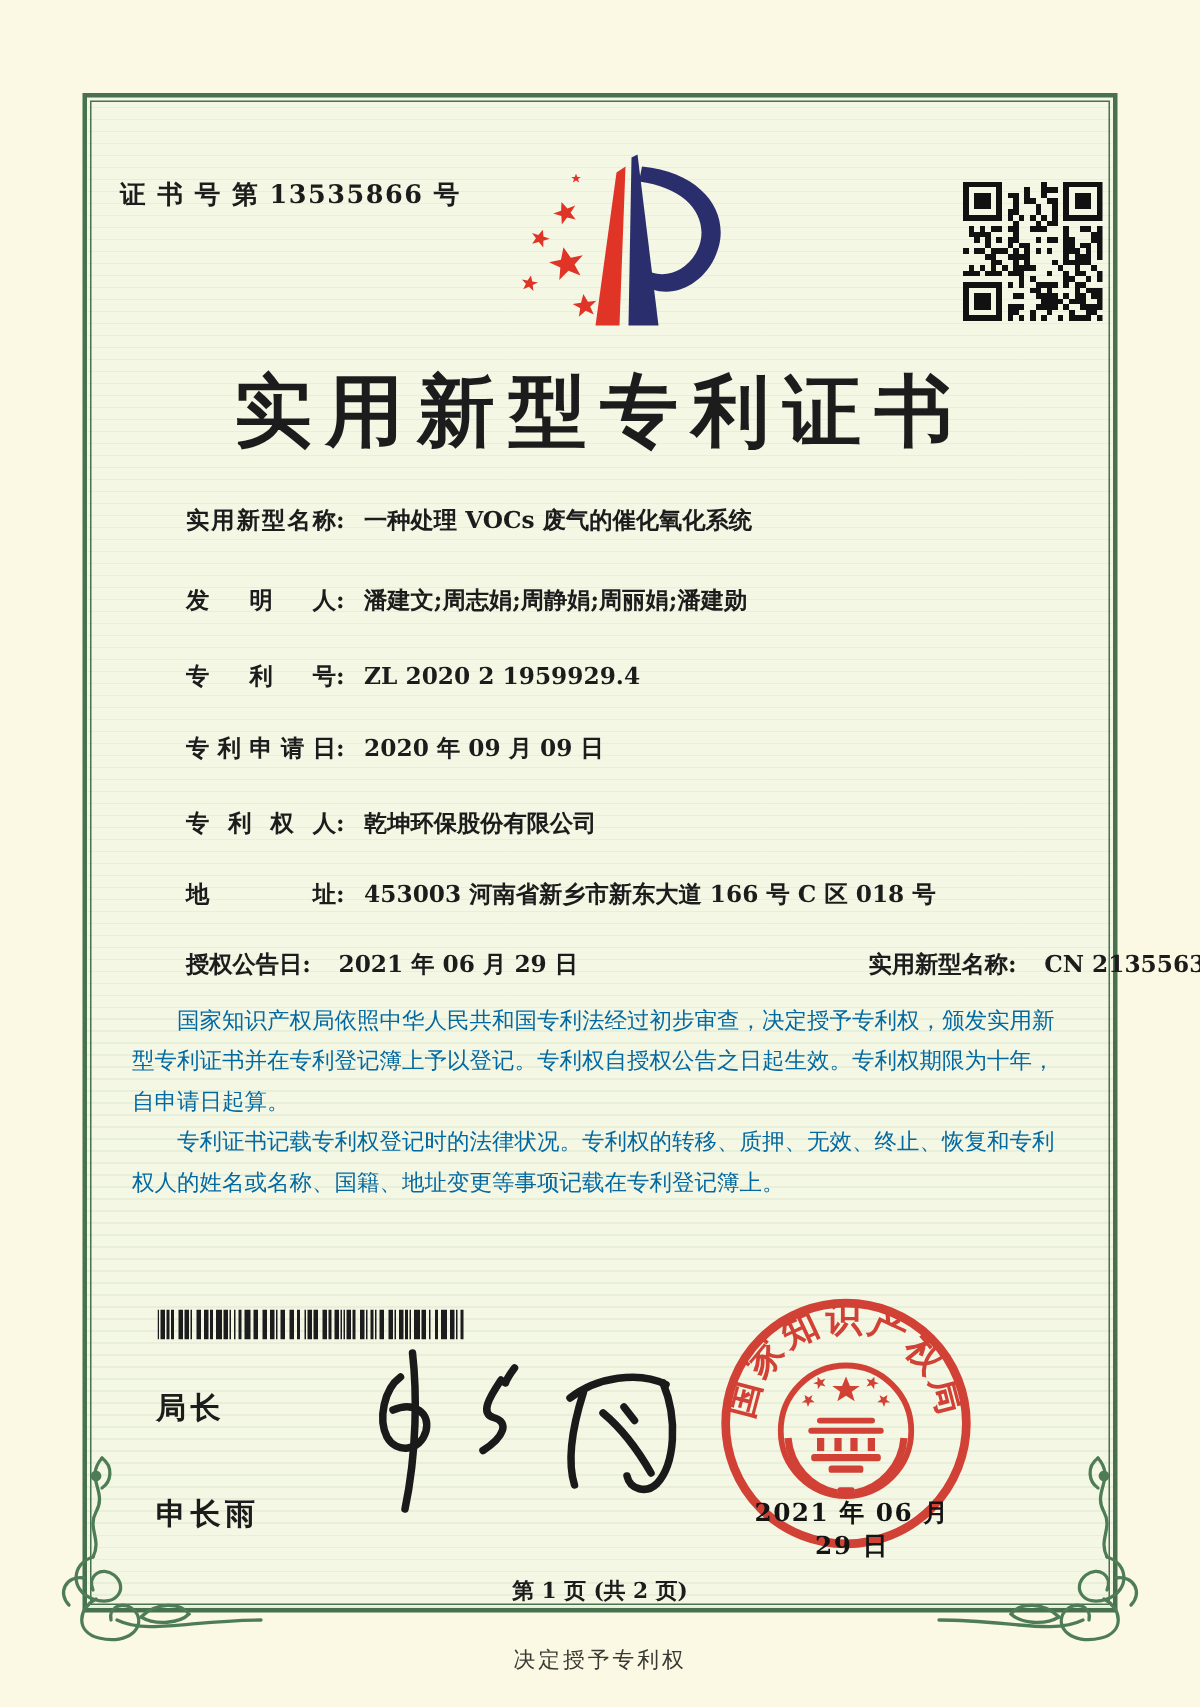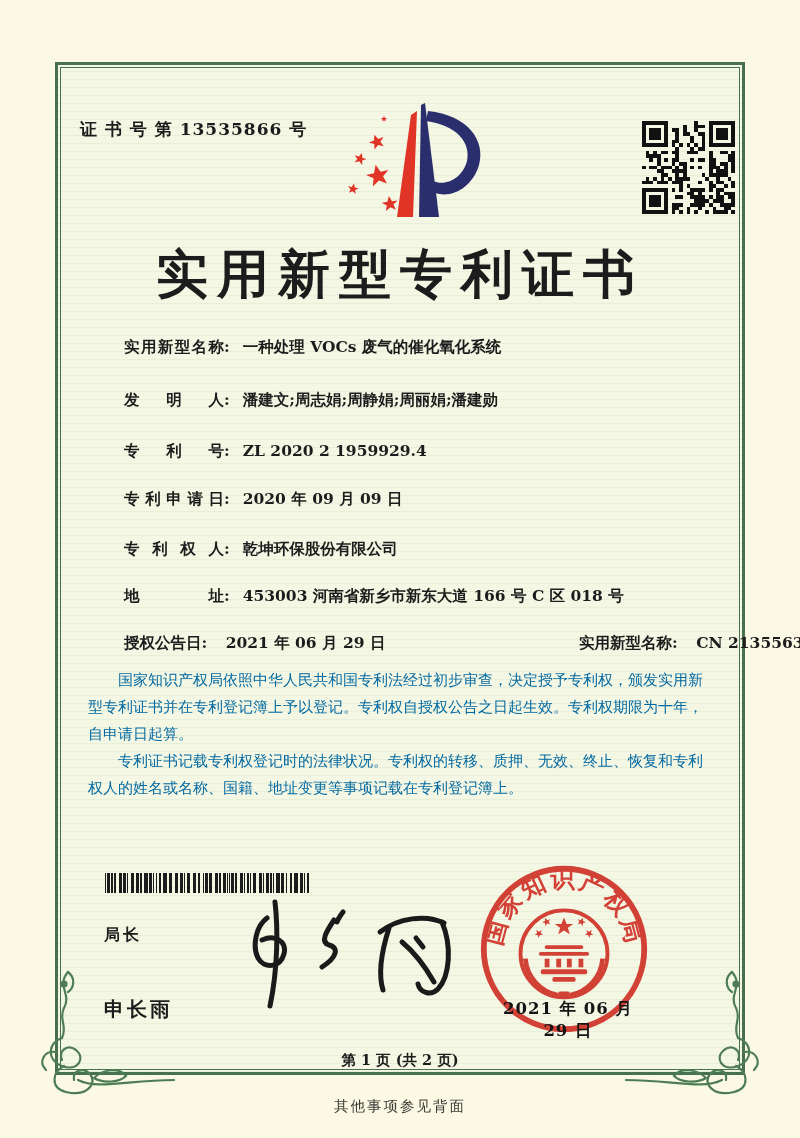"局长" .director-title { font-size: 16px -> 20px }
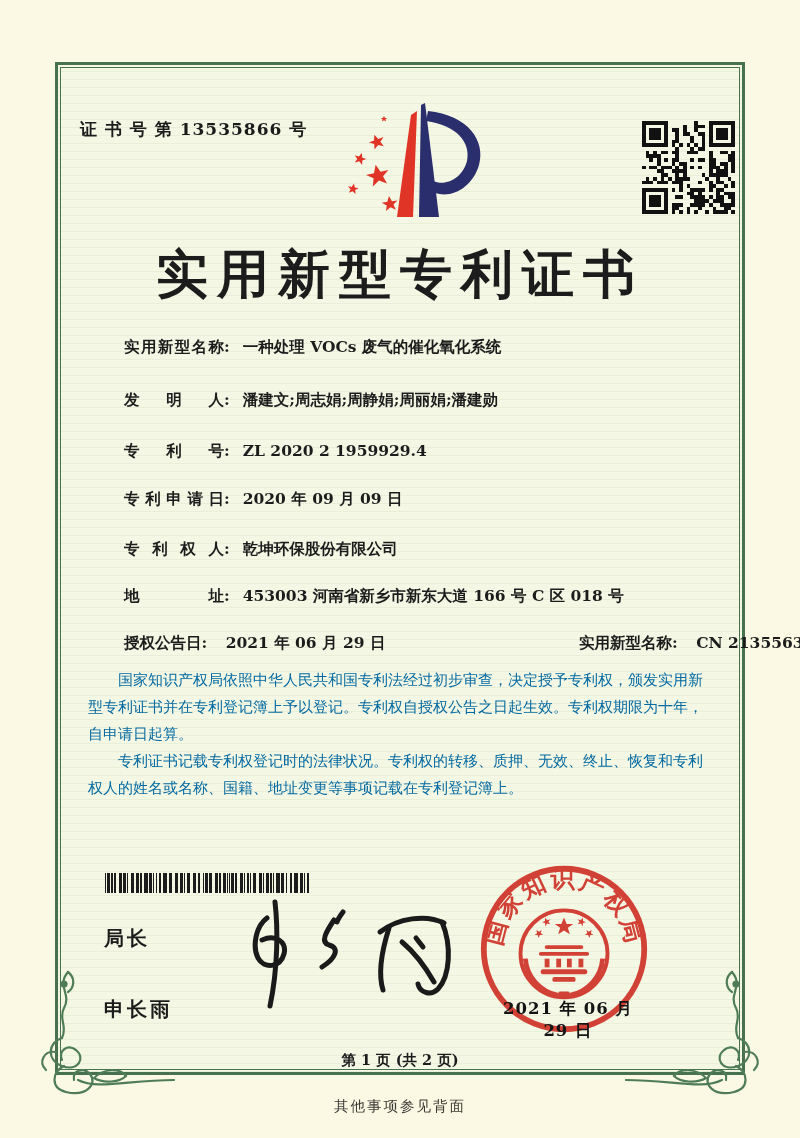"其他事项参见背面" div.abs { text: 其他事项参见背面 -> 决定授予专利权 }
